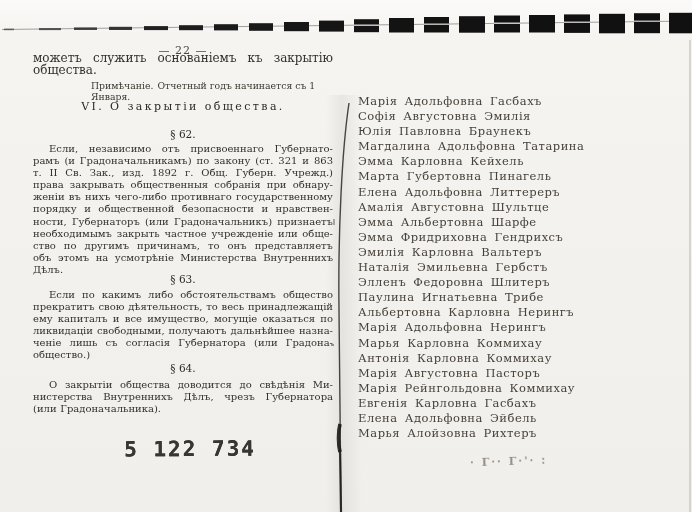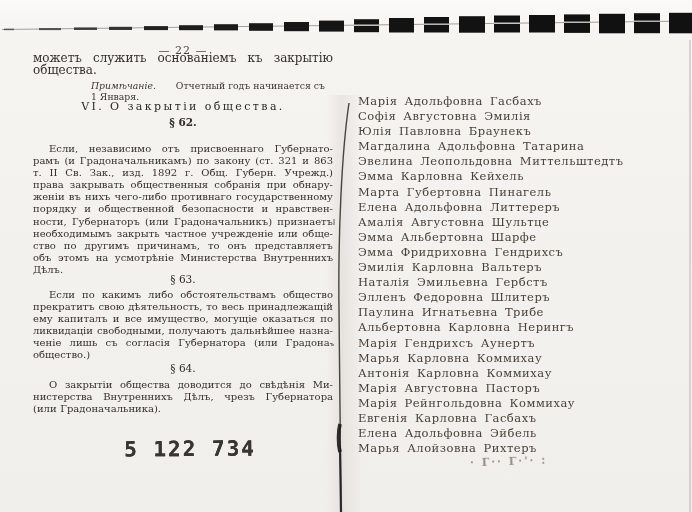"Примѣчаніе." .note .lbl { font-style: italic -> none; margin-right: 20px -> 4px }
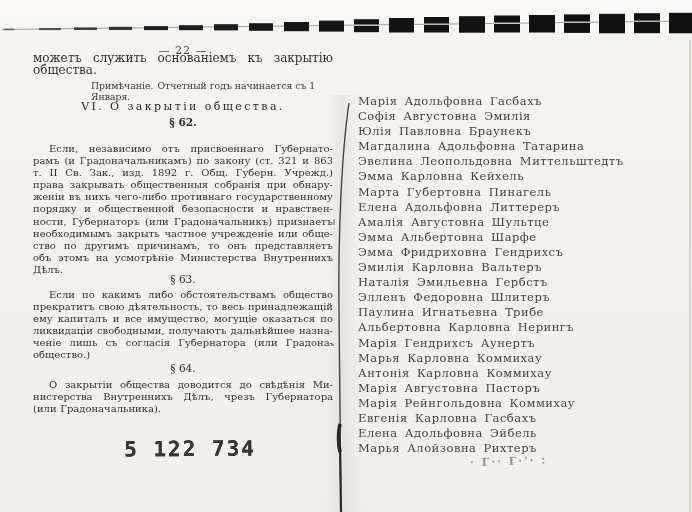"§ 62." .s62h { font-weight: bold -> none; top: 116px -> 128px }
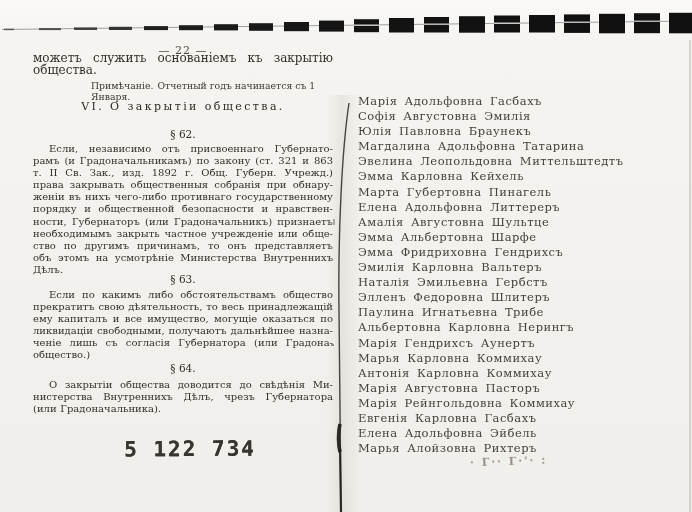"Эвелина Леопольдовна Миттельштедтъ" div { html: <div>Эвелина Леопольдовна Миттельштедтъ</div> -> none }
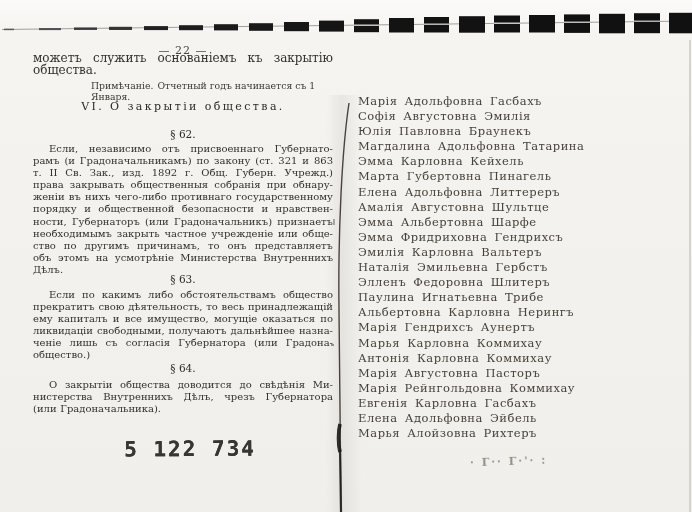"Марія Гендрихсъ Аунертъ" div { text: Гендрихсъ Аунертъ -> Адольфовна Нерингъ }
